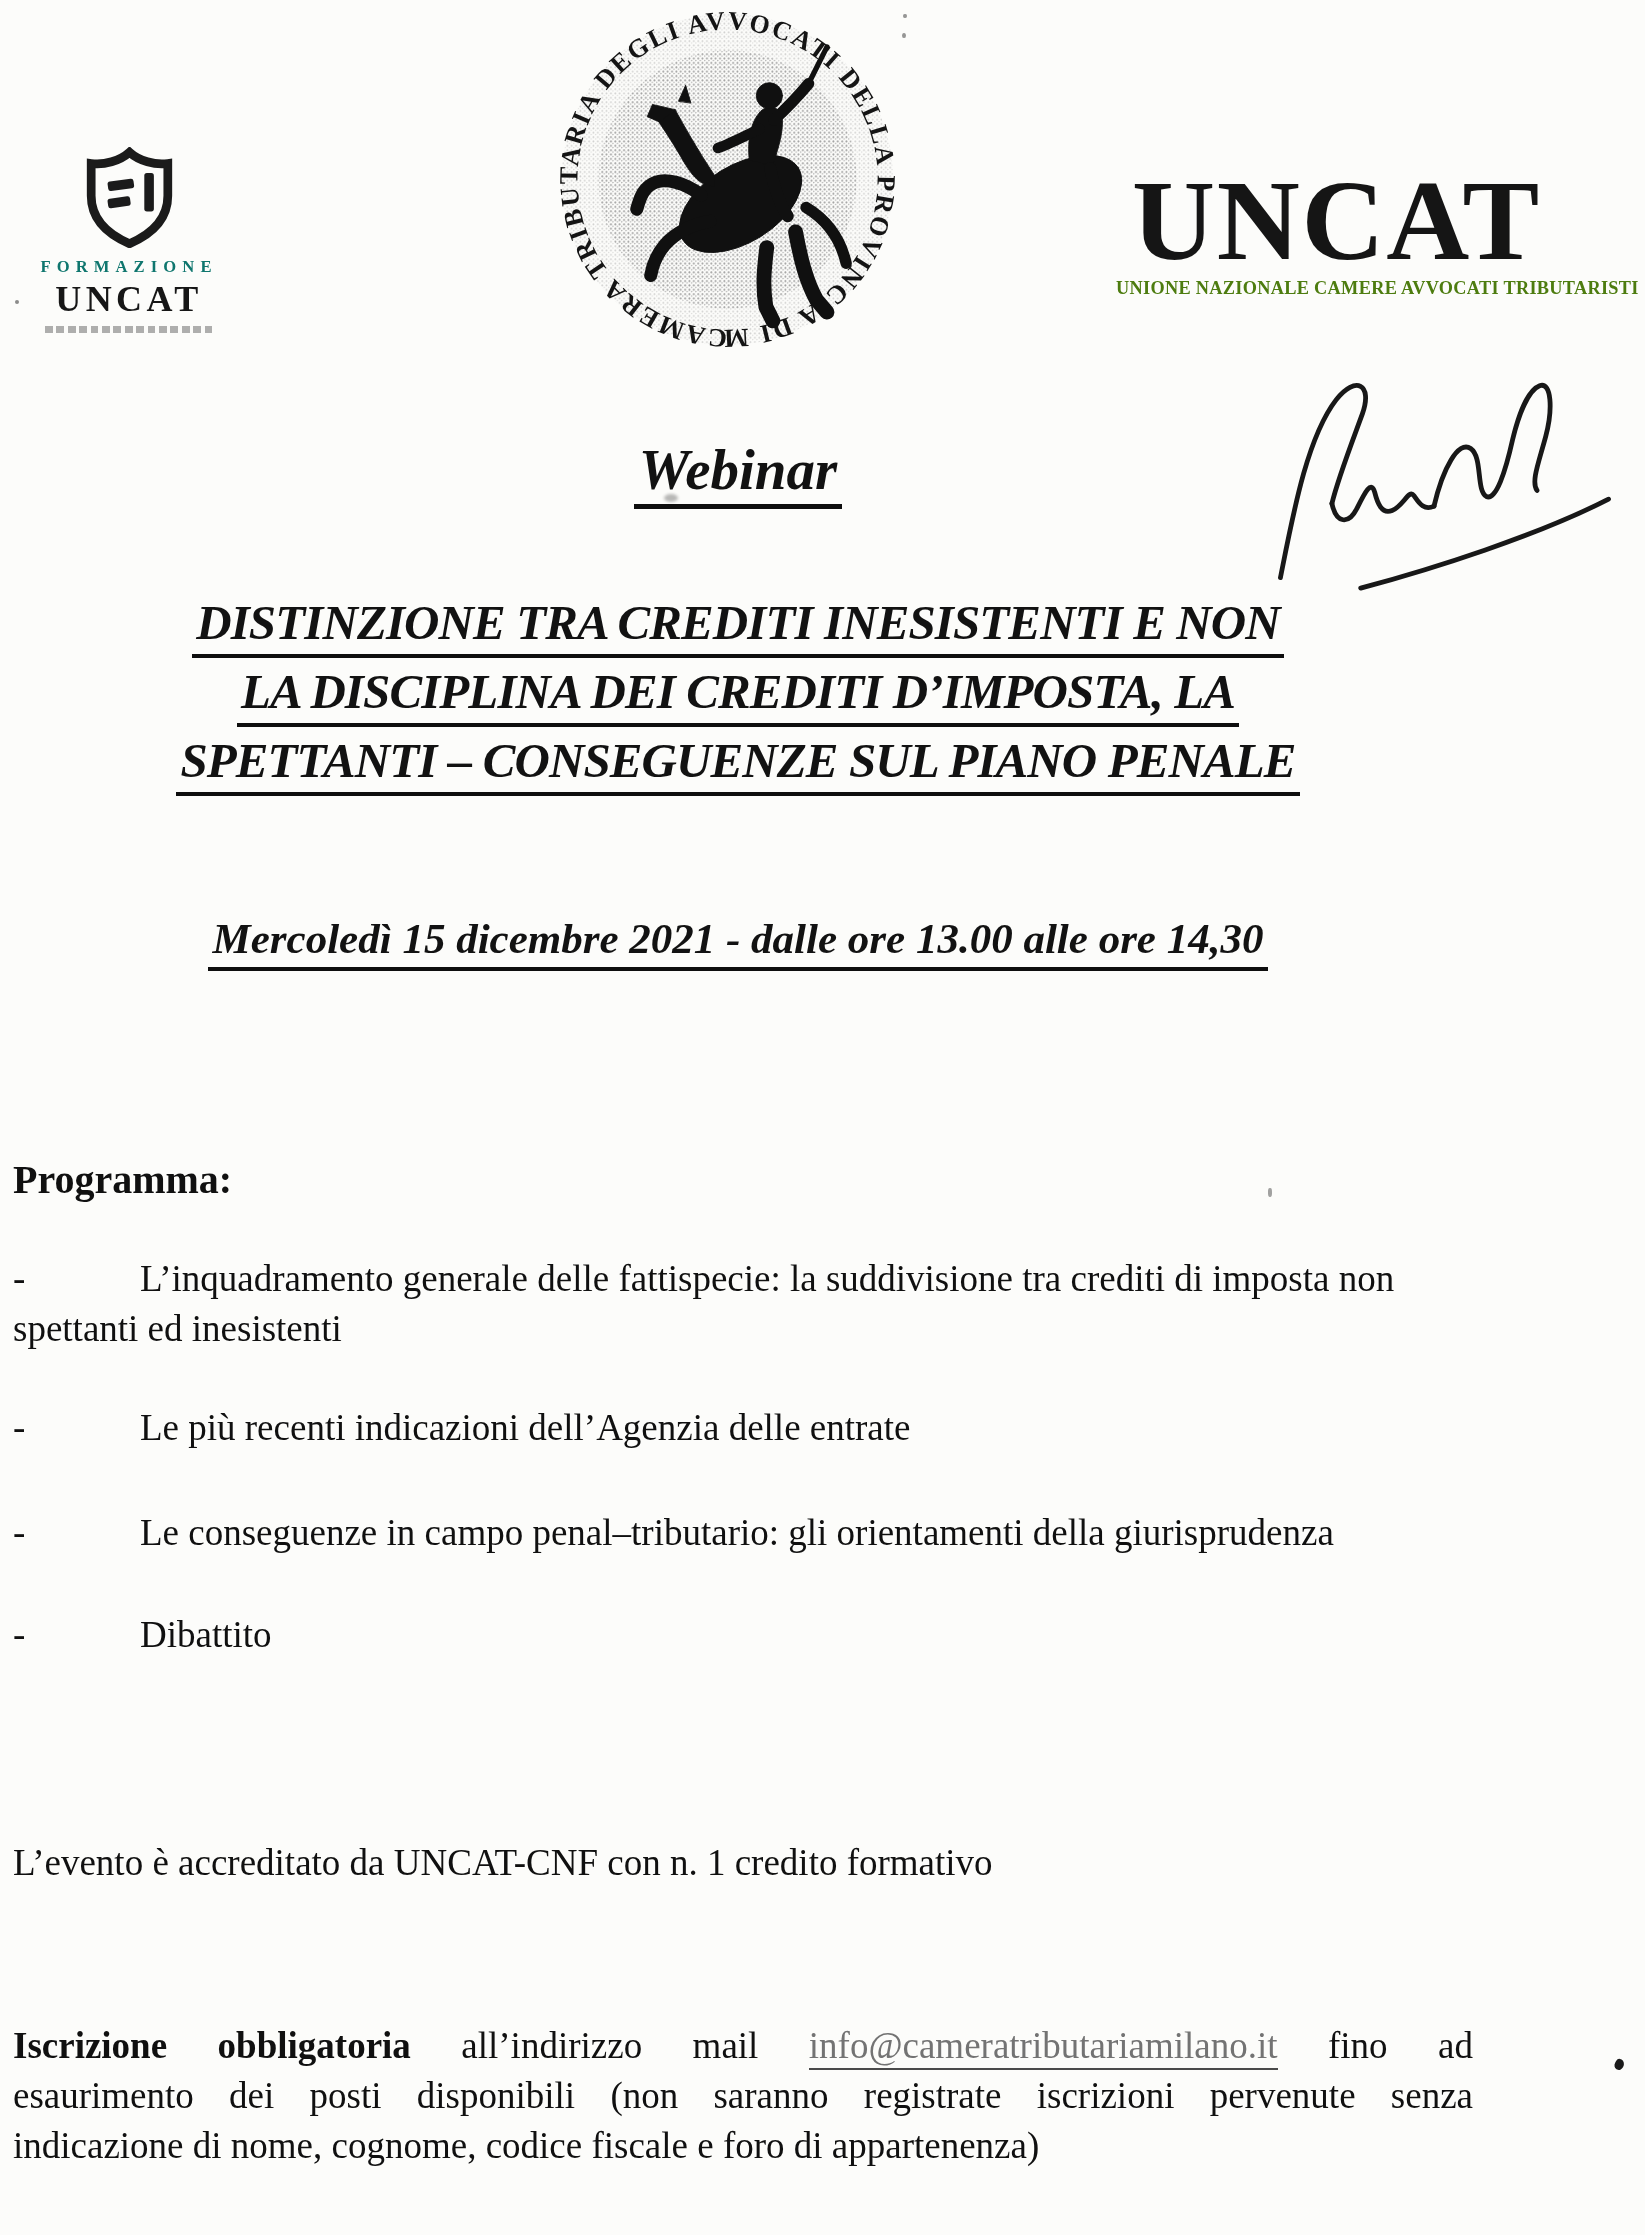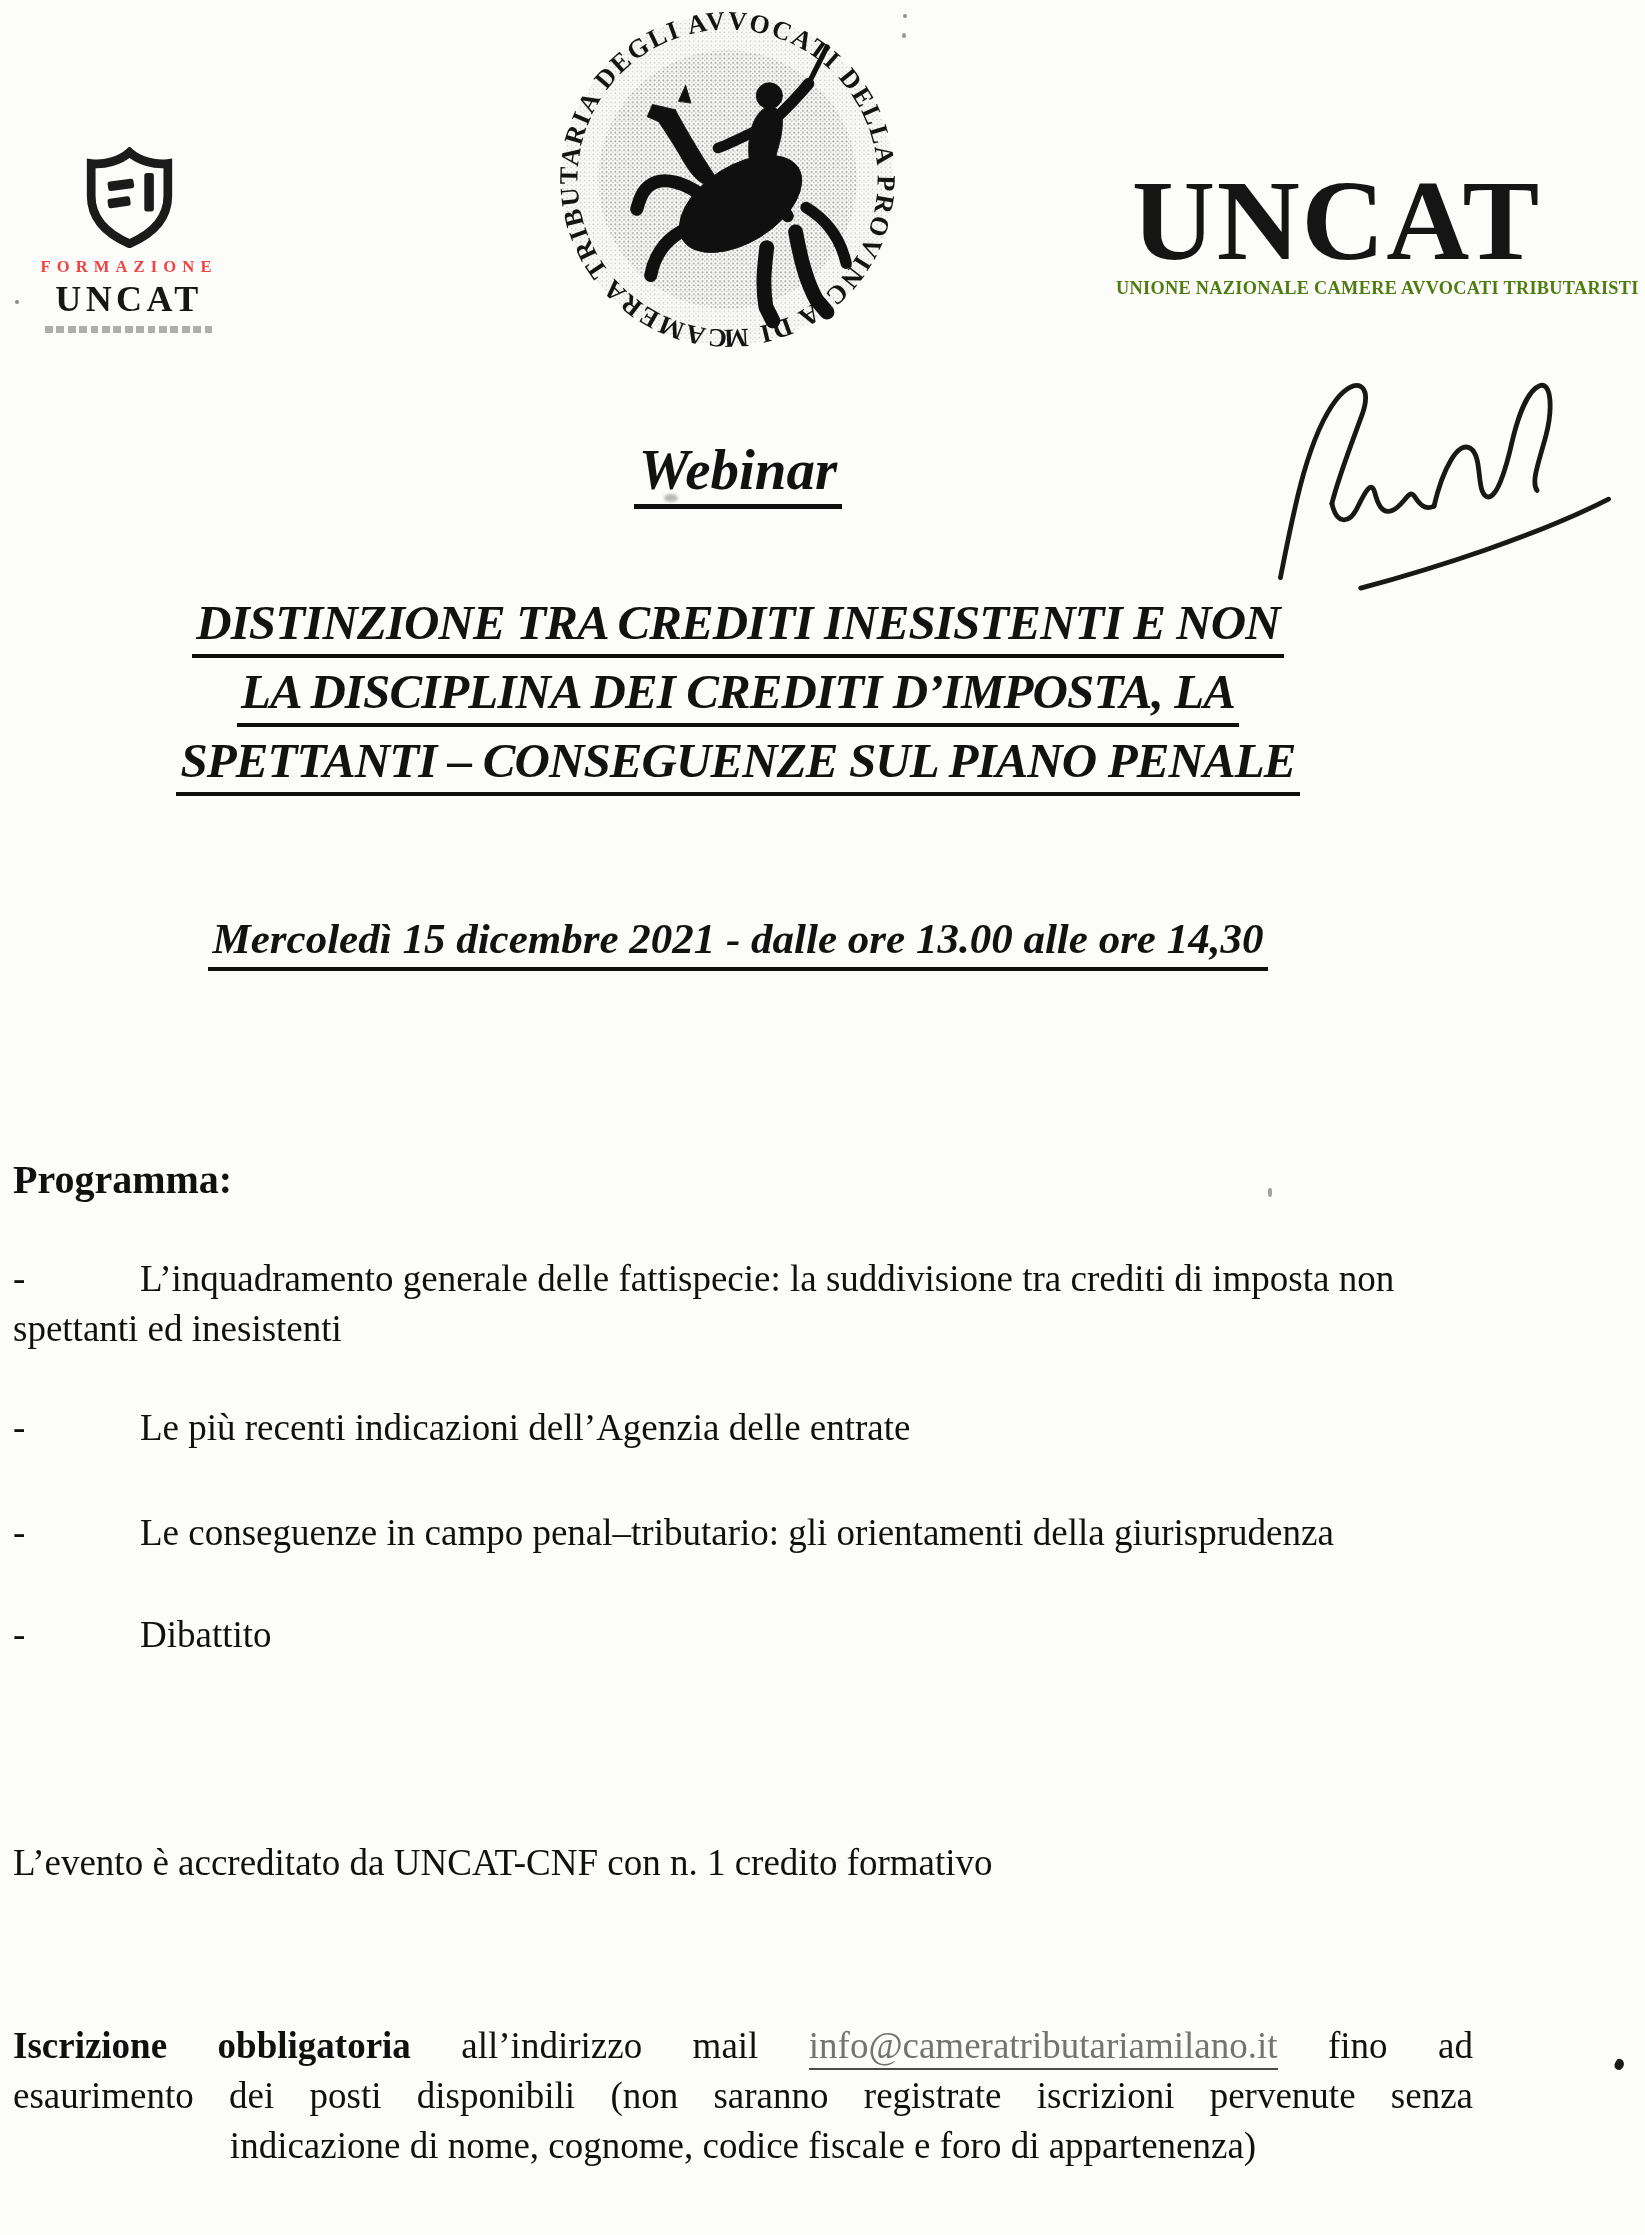"FORMAZIONE" .formazione .l1 { color: #ef4444 -> #0f766e }
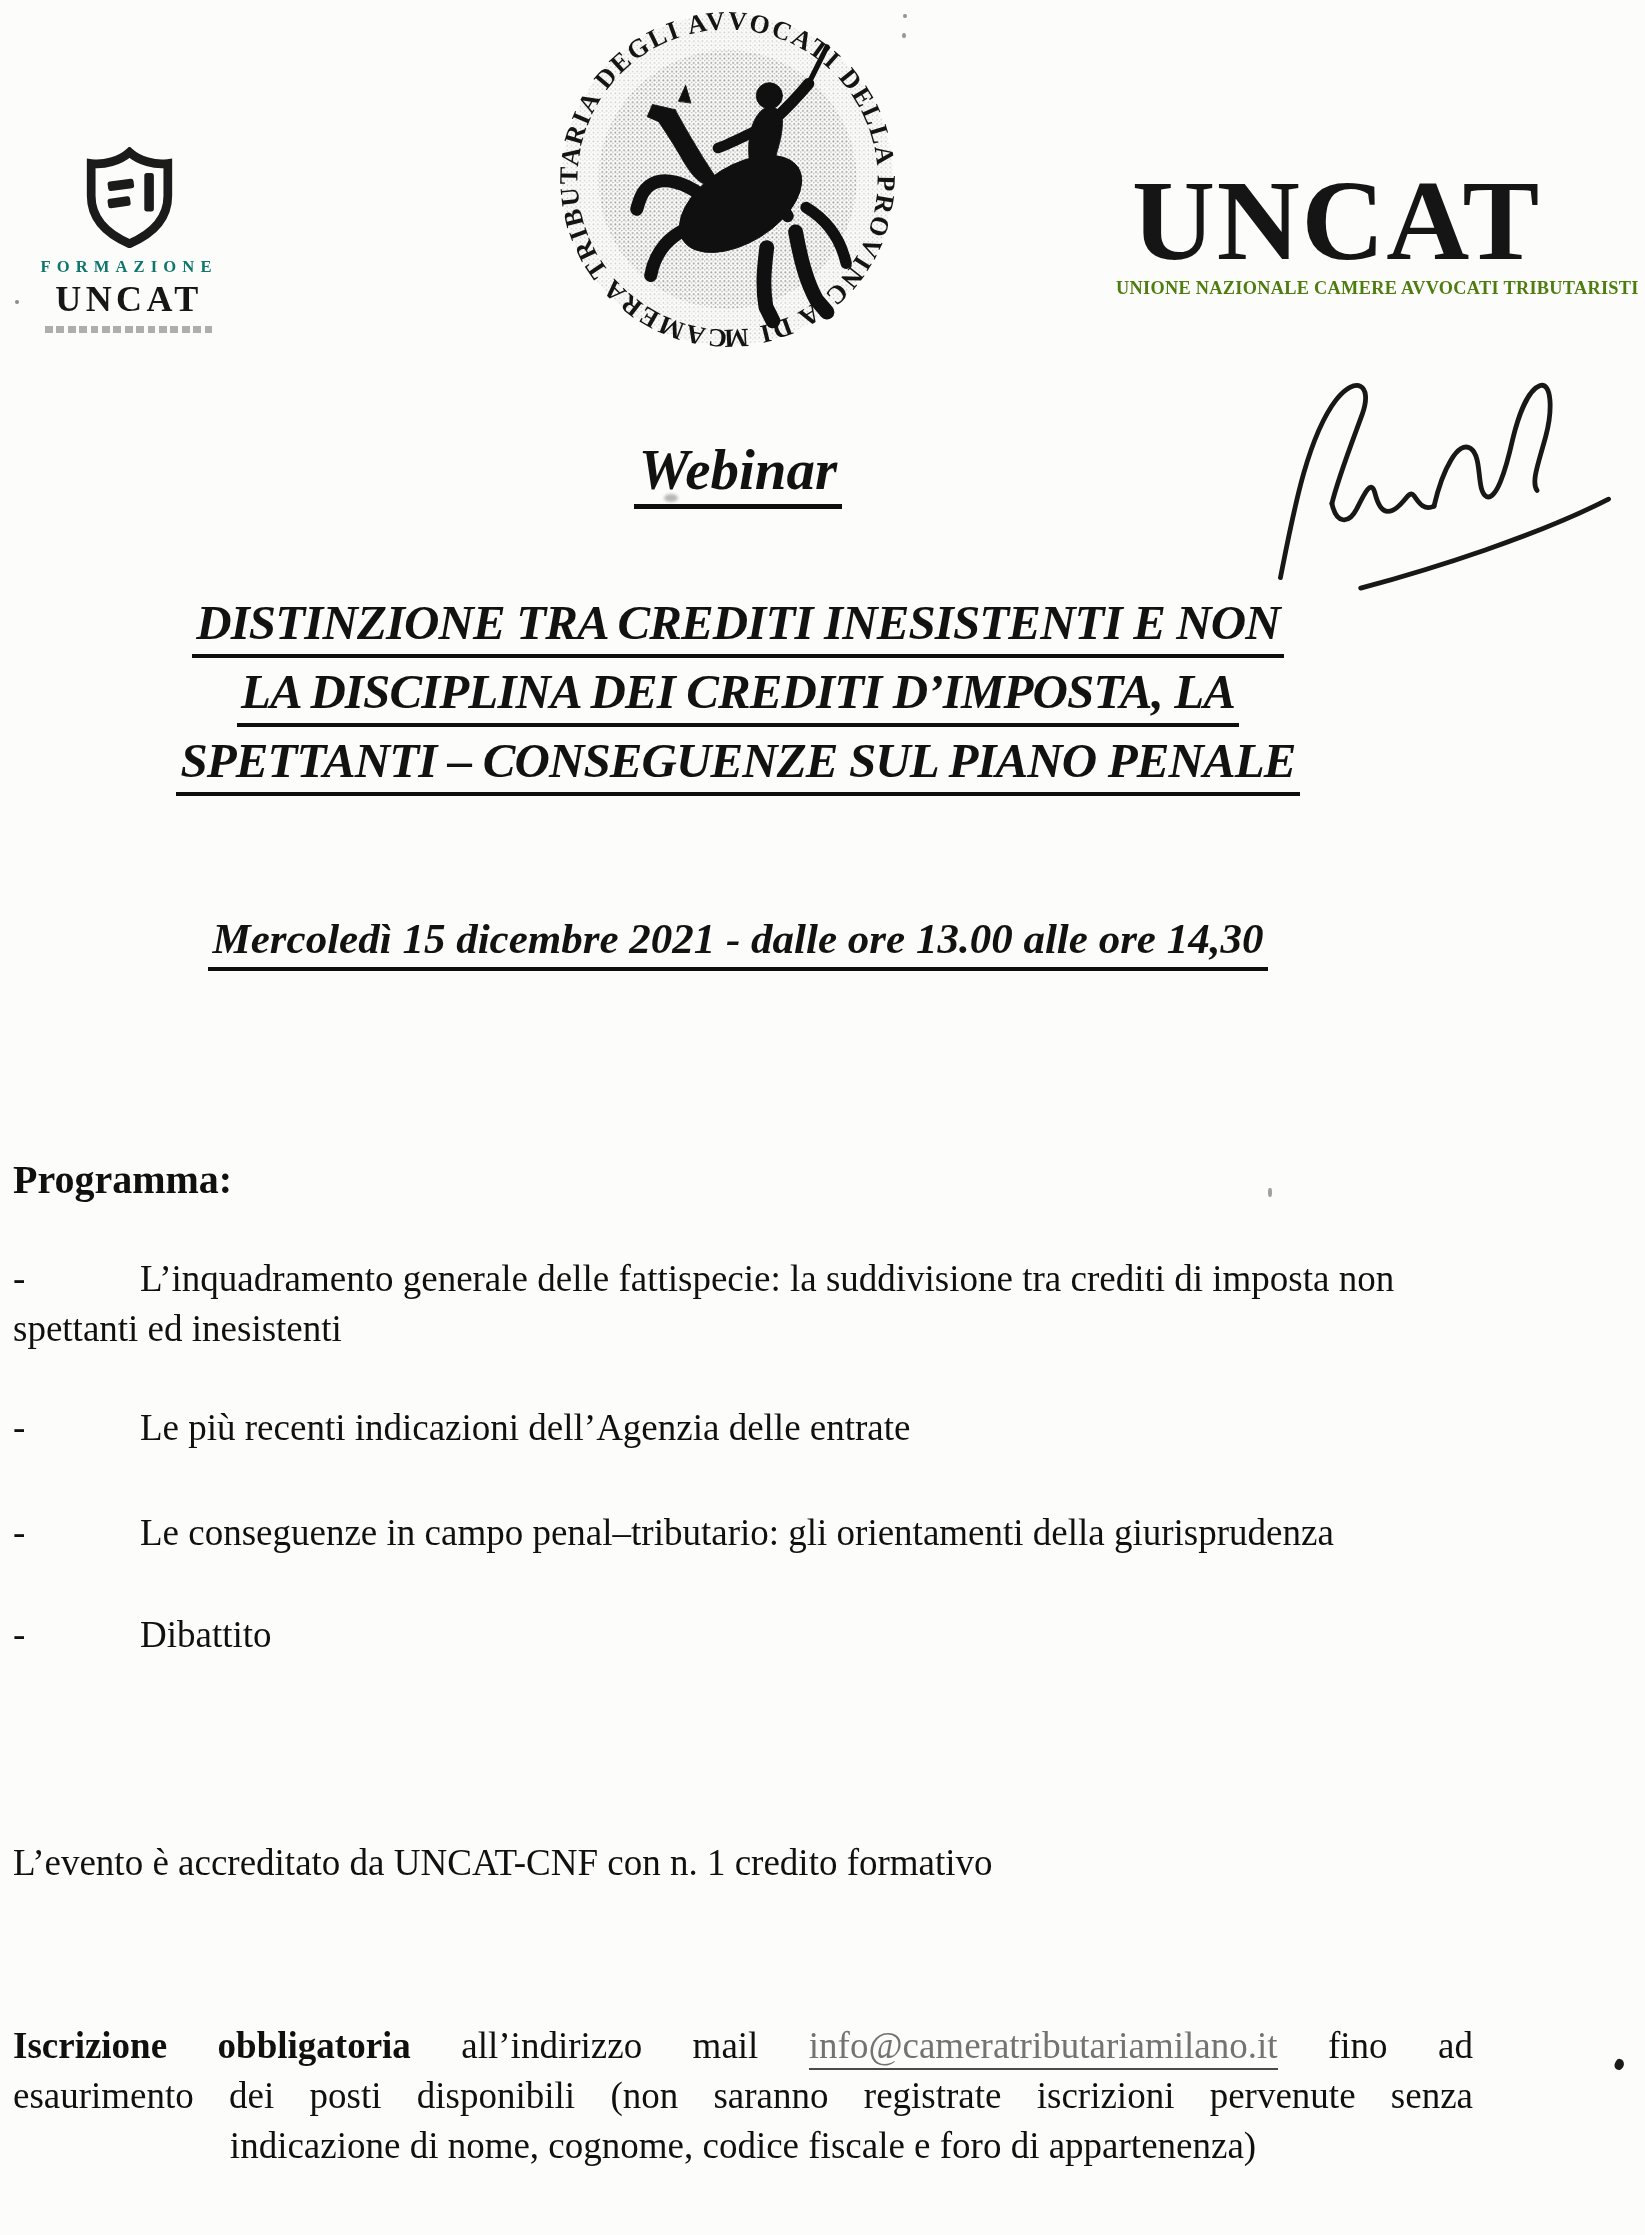"indicazione di nome, cognome, codice" .lastline { text-align: center -> left }
